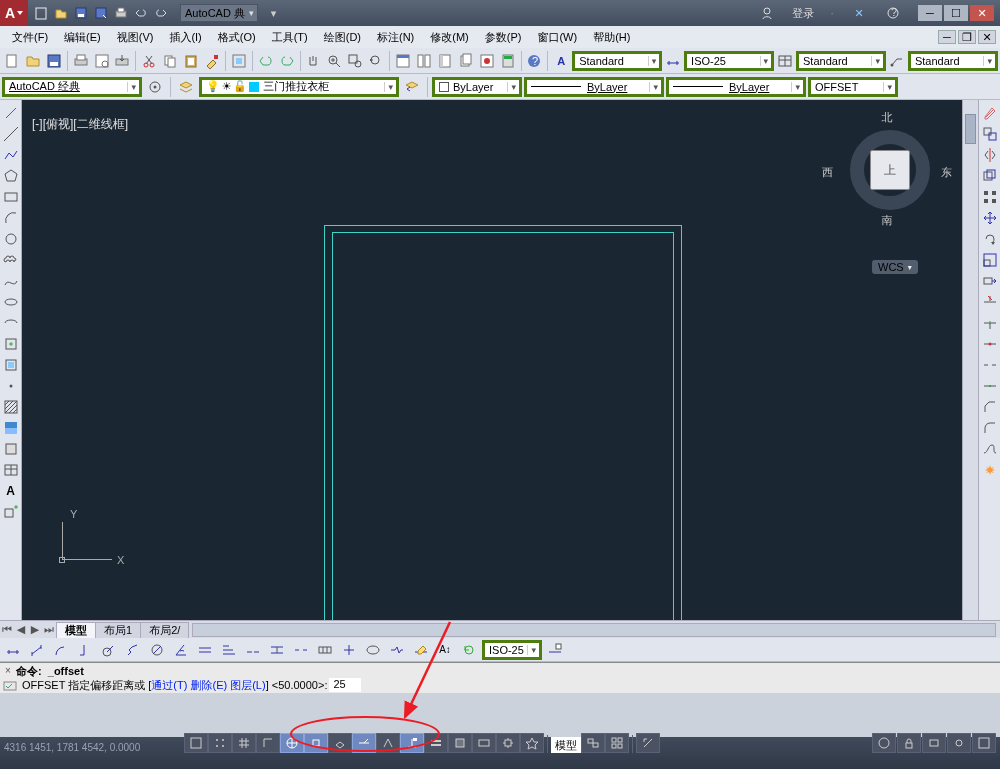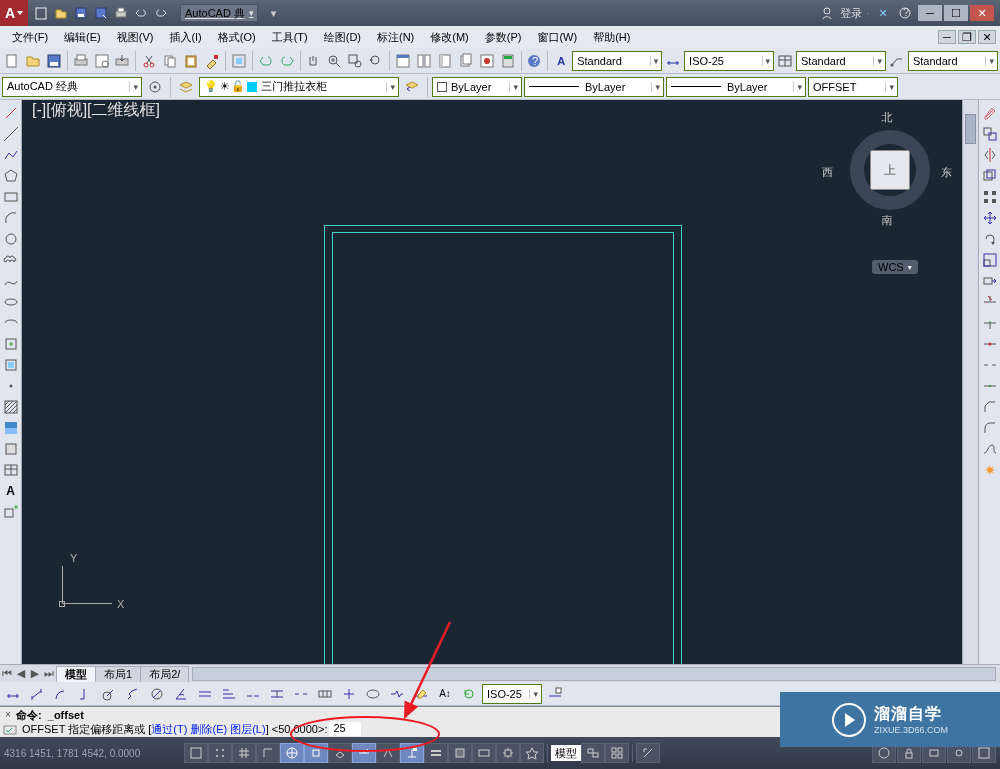"AutoCAD 典" .workspace-dd { text-decoration: underline -> none }
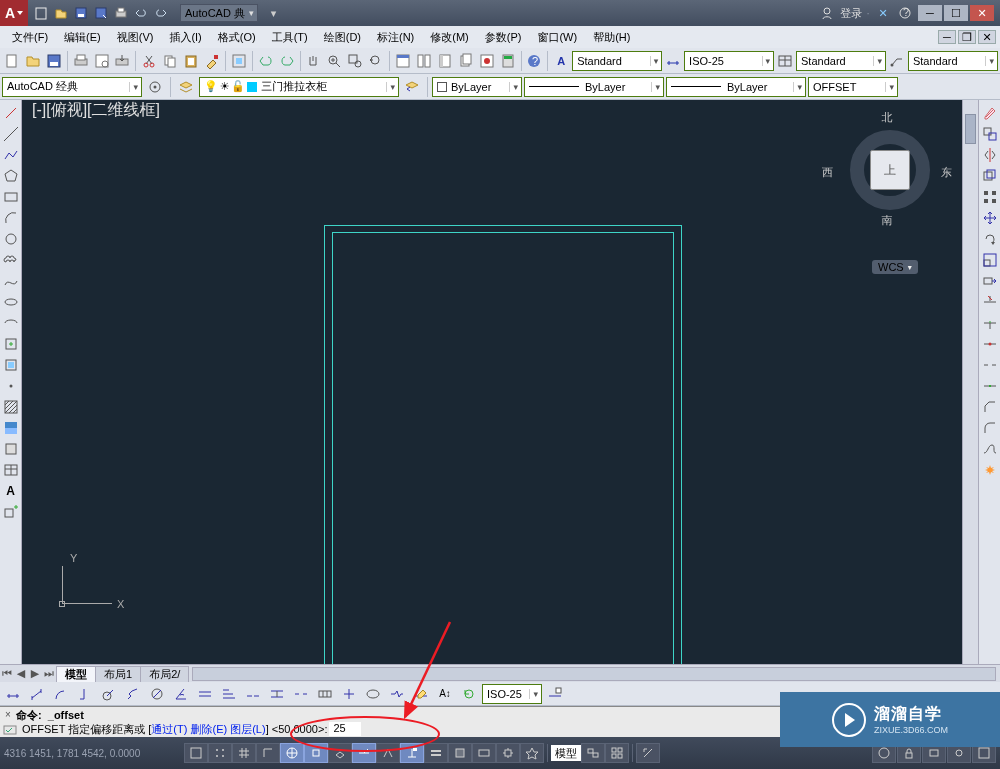"登录" .title-right { gap: 4px -> 16px }
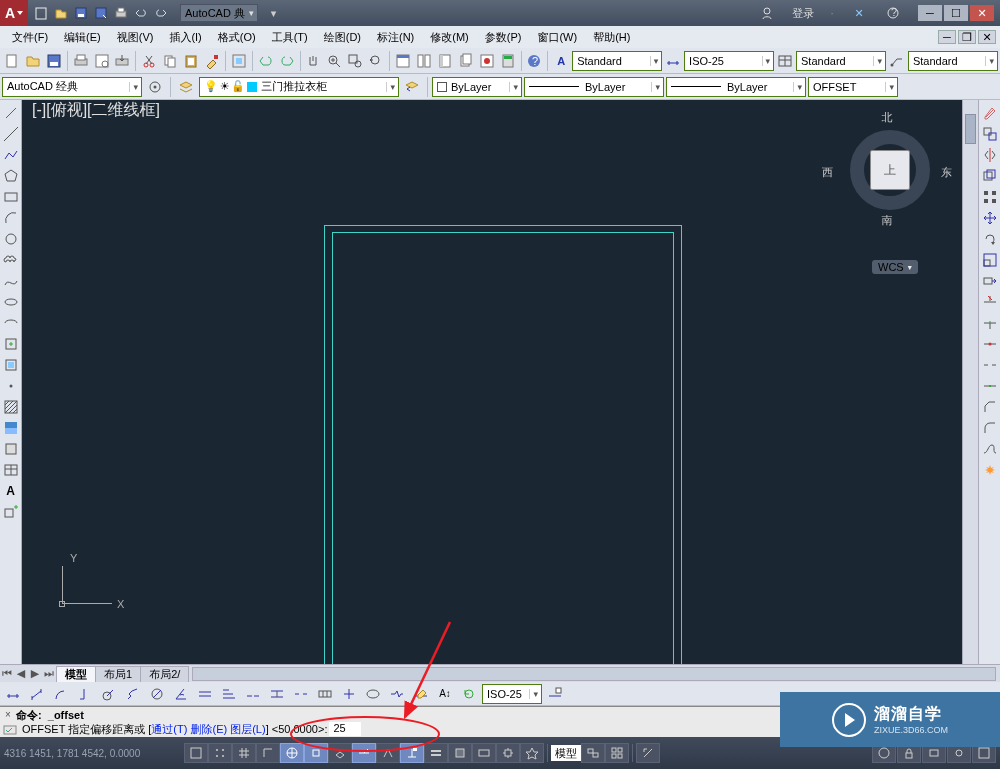"Standard" .tb-dd { border: 1px solid #4d7c0f -> 3px solid #4d7c0f }
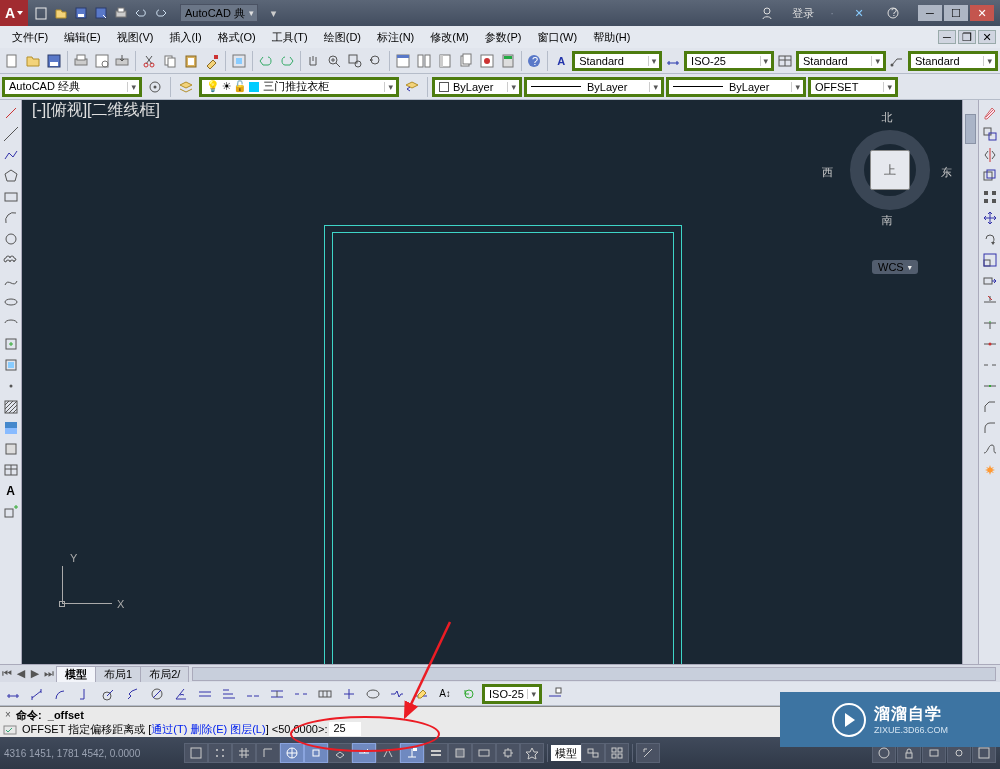"AutoCAD 经典" .tb-dd.w140 { text-decoration: none -> underline }
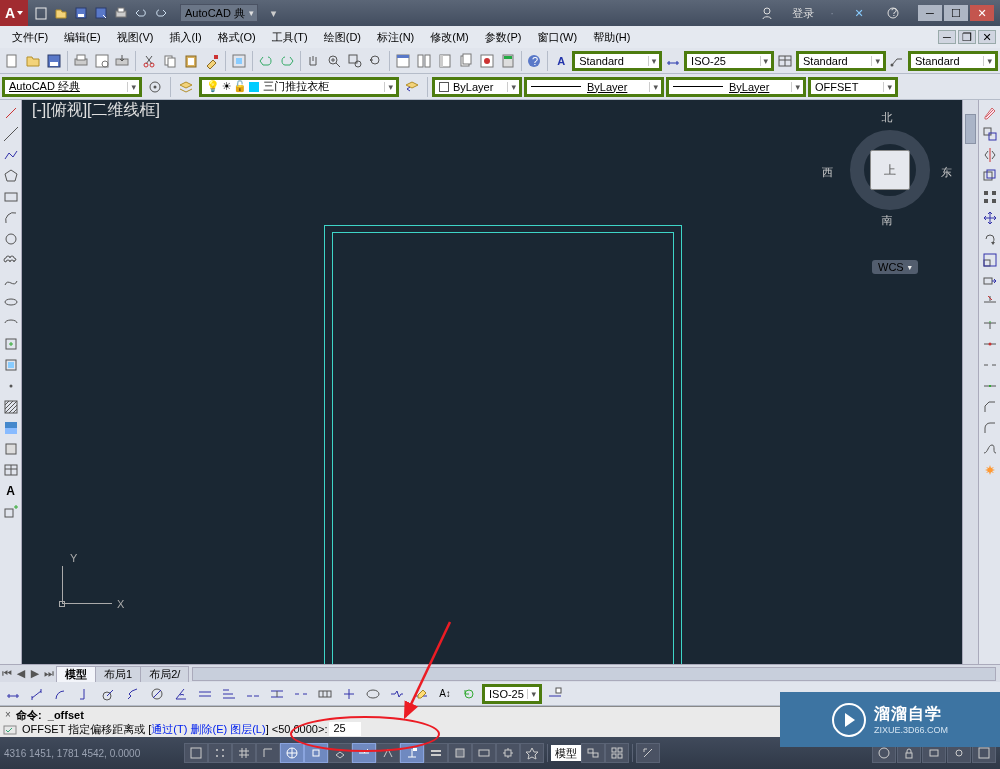"[-][俯视][二维线框]" .viewport-label { font-size: 16px -> 12px; top: 0 -> 16px }
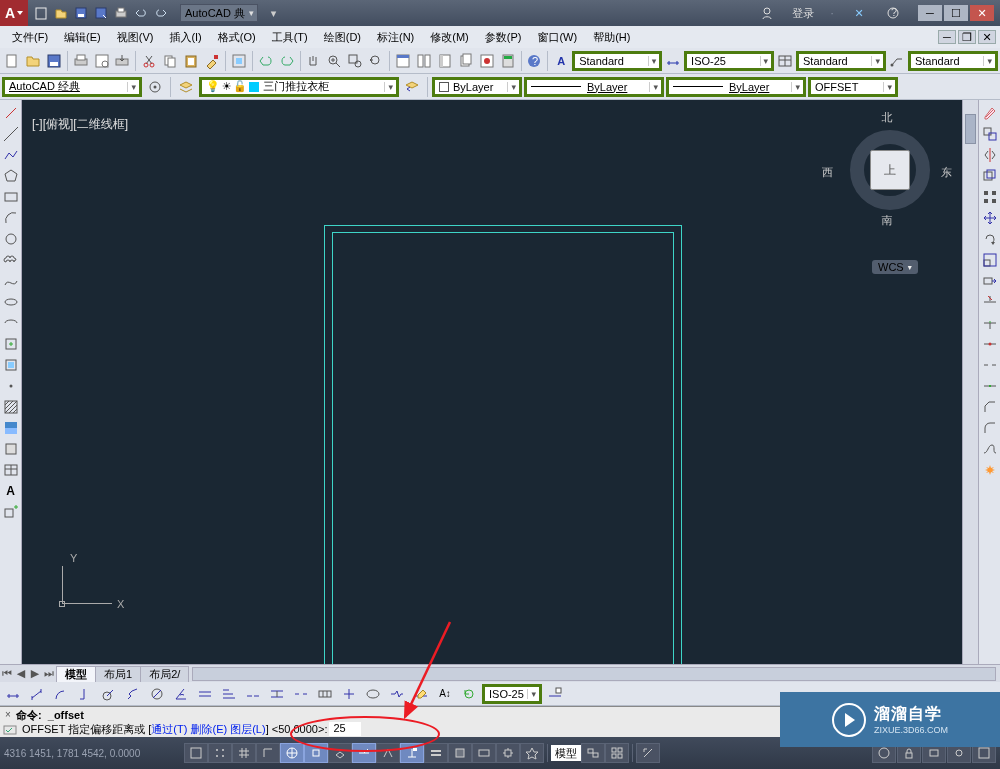"溜溜自学" div.watermark { html: <div> <div></div> <div> <div>溜溜自学</div> <div>ZIXUE.3D66.COM</div> </div> </div> -> none }
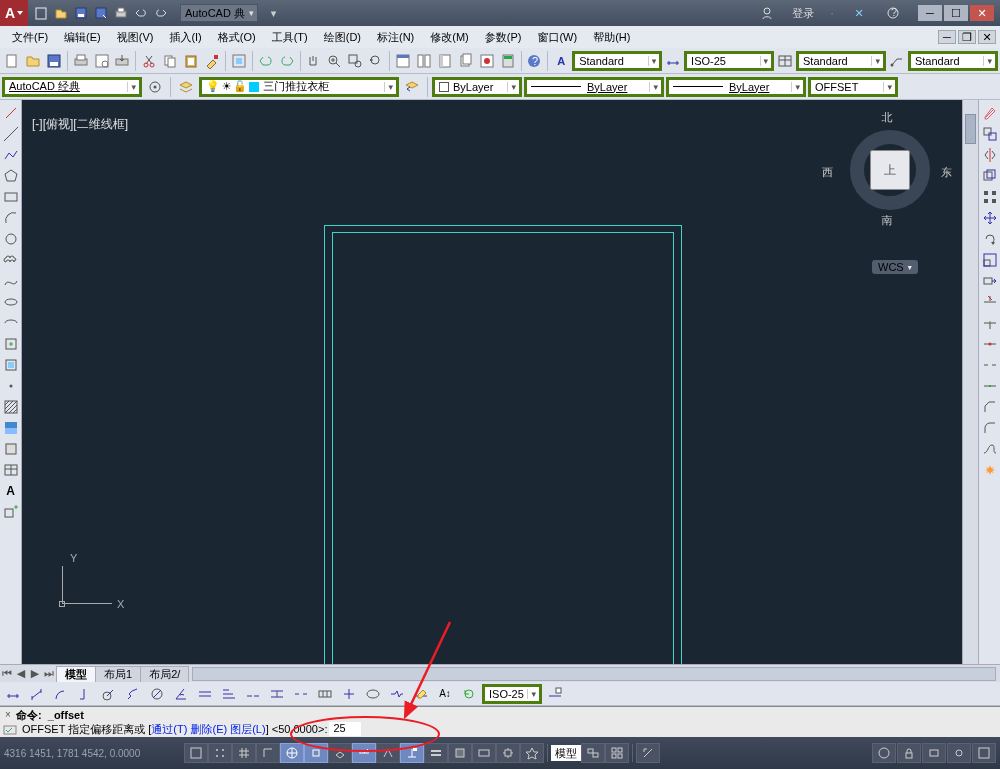"4316 1451, 1781 4542, 0.0000" .statusbar { align-items: center -> flex-end; margin-top: none -> 44px }
